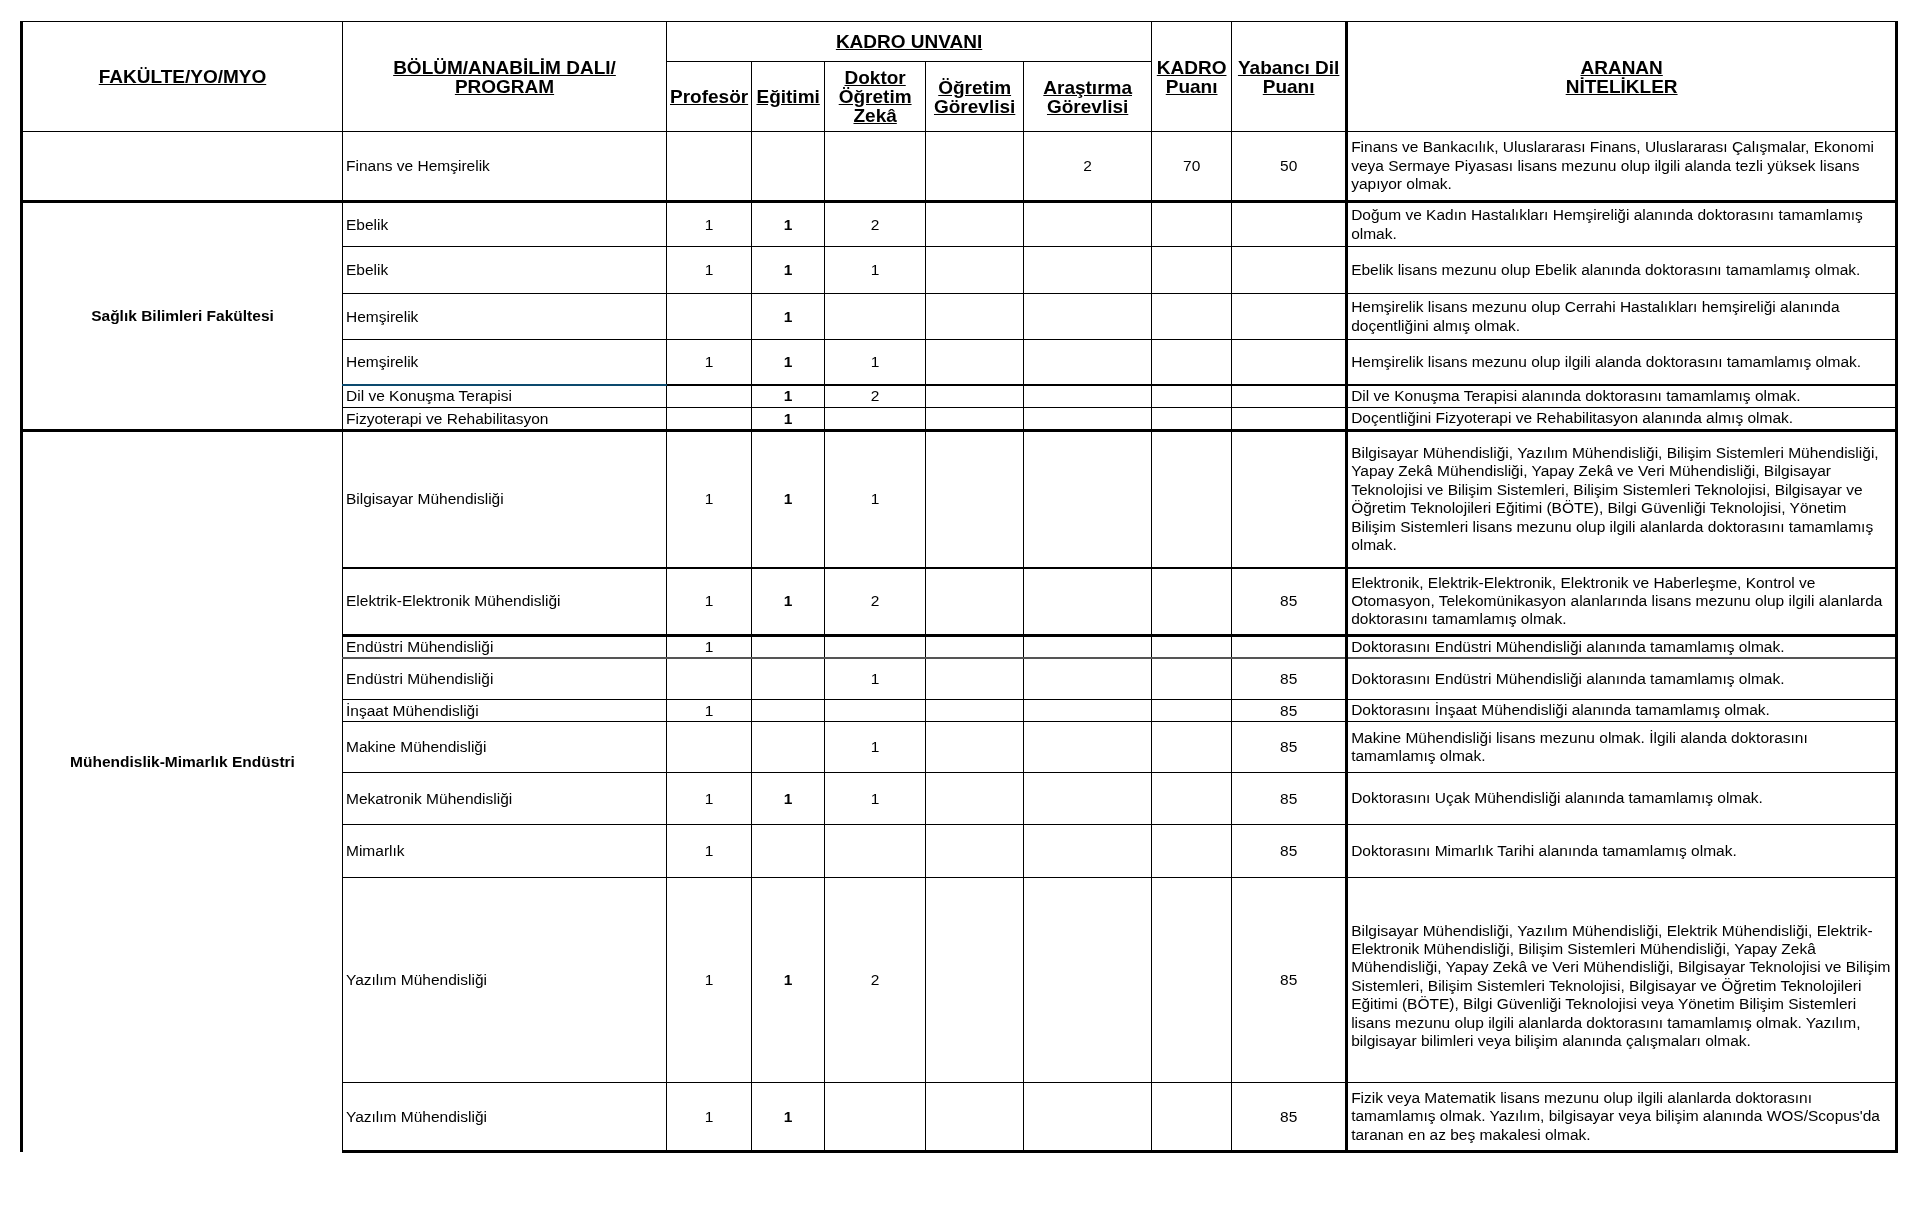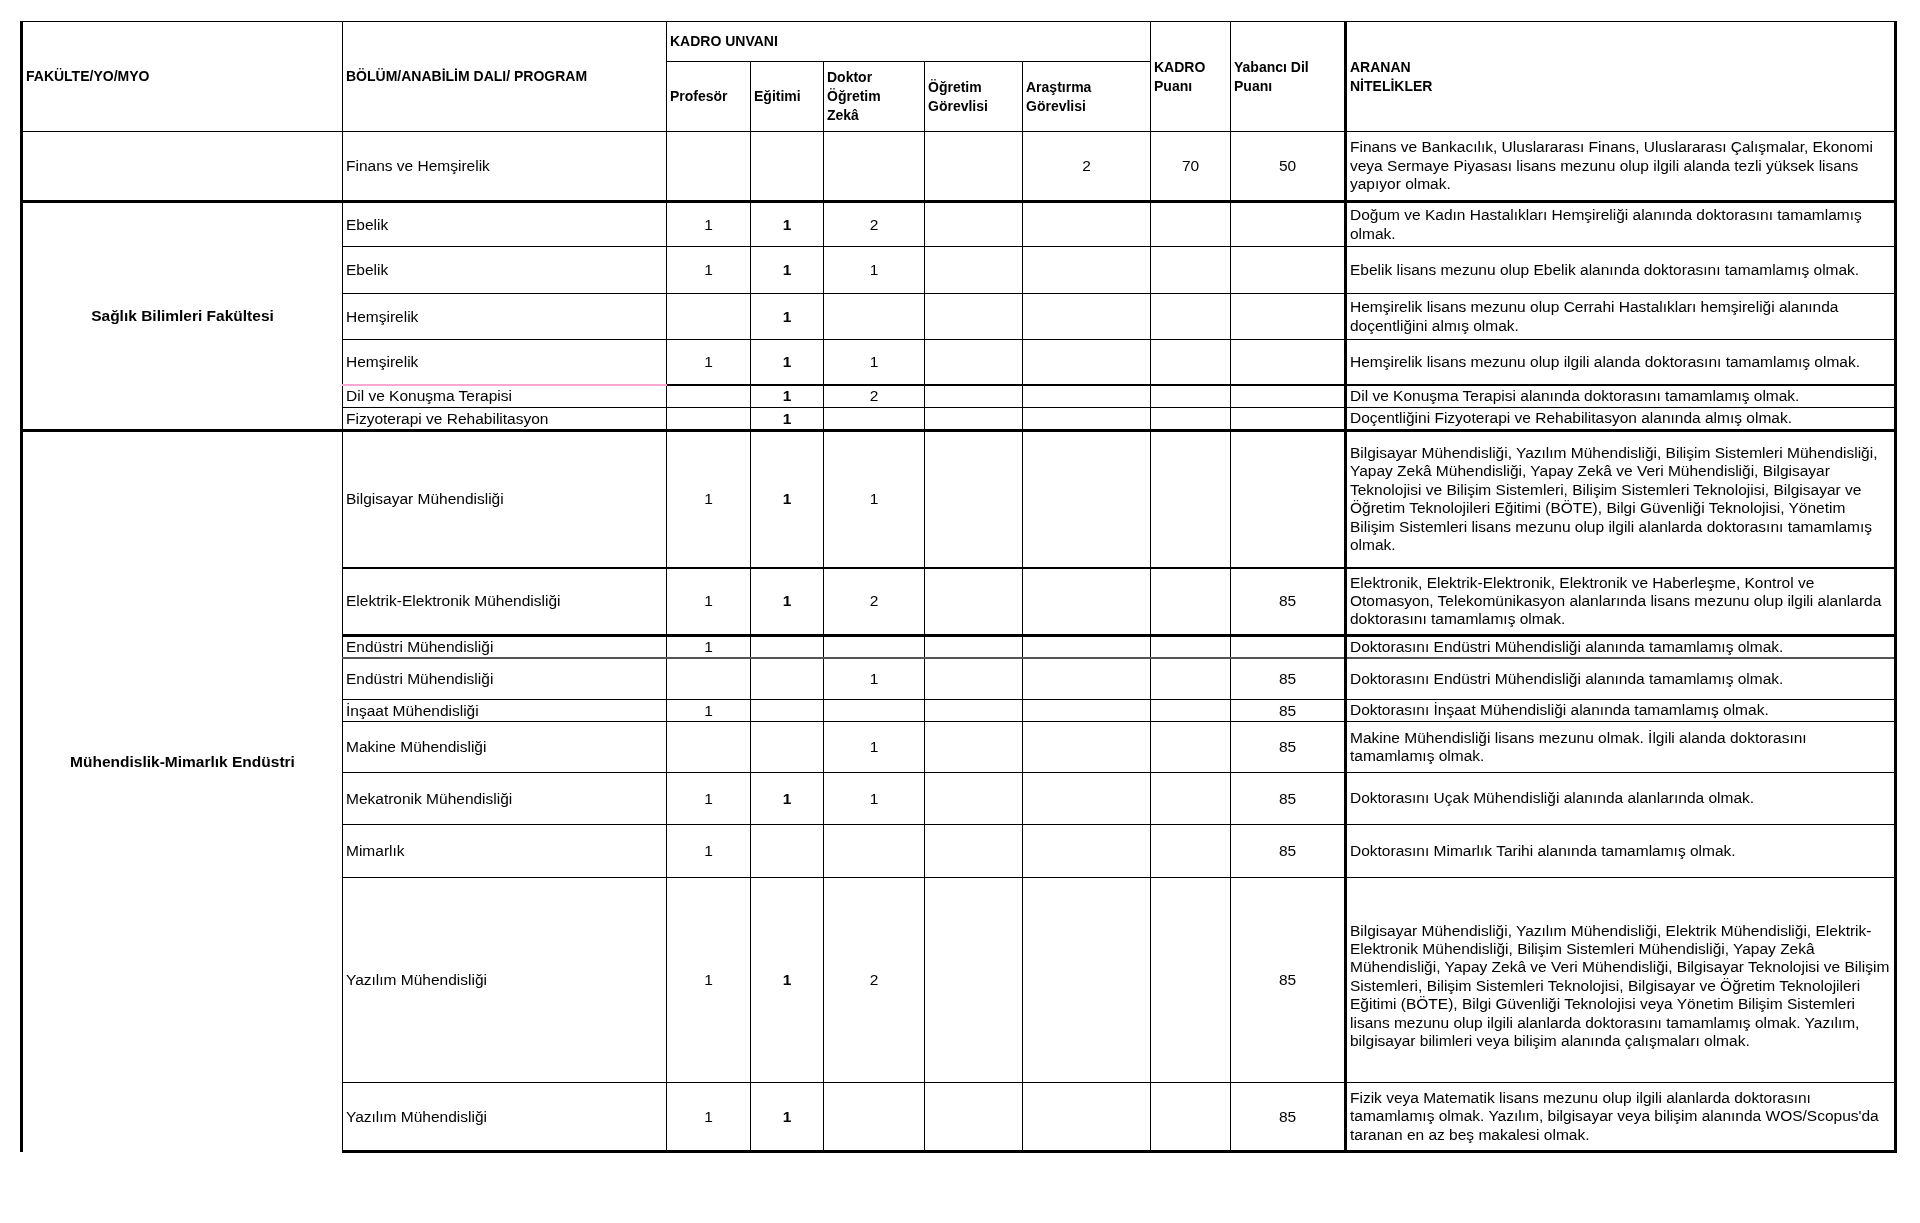"KADRO UNVANI" th { font-size: 14px -> 19px; text-align: left -> center; text-decoration: none -> underline }
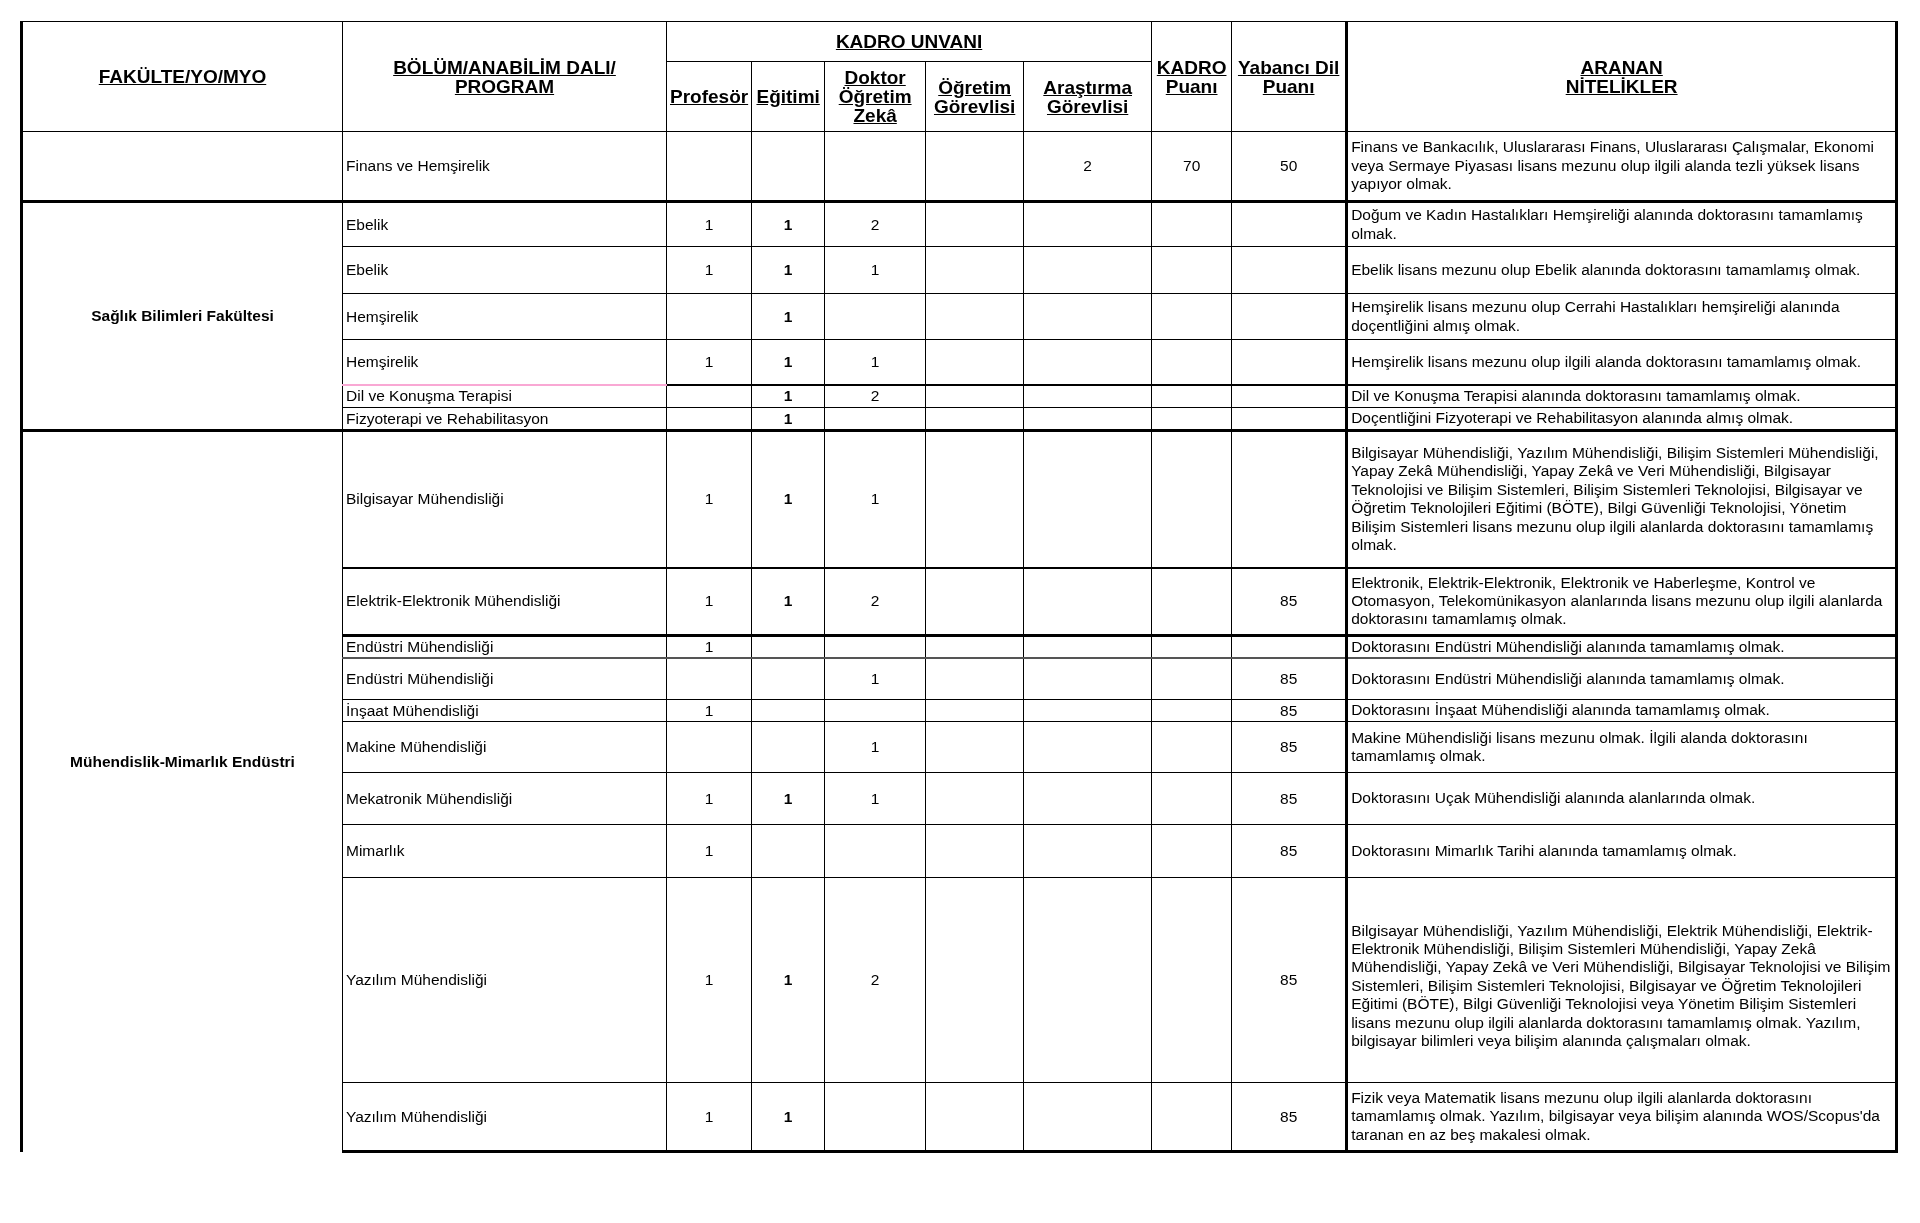"Dil ve Konuşma Terapisi" td.prog { border-top: 2px solid #f9a8d4 -> 2px solid #0c4a6e }
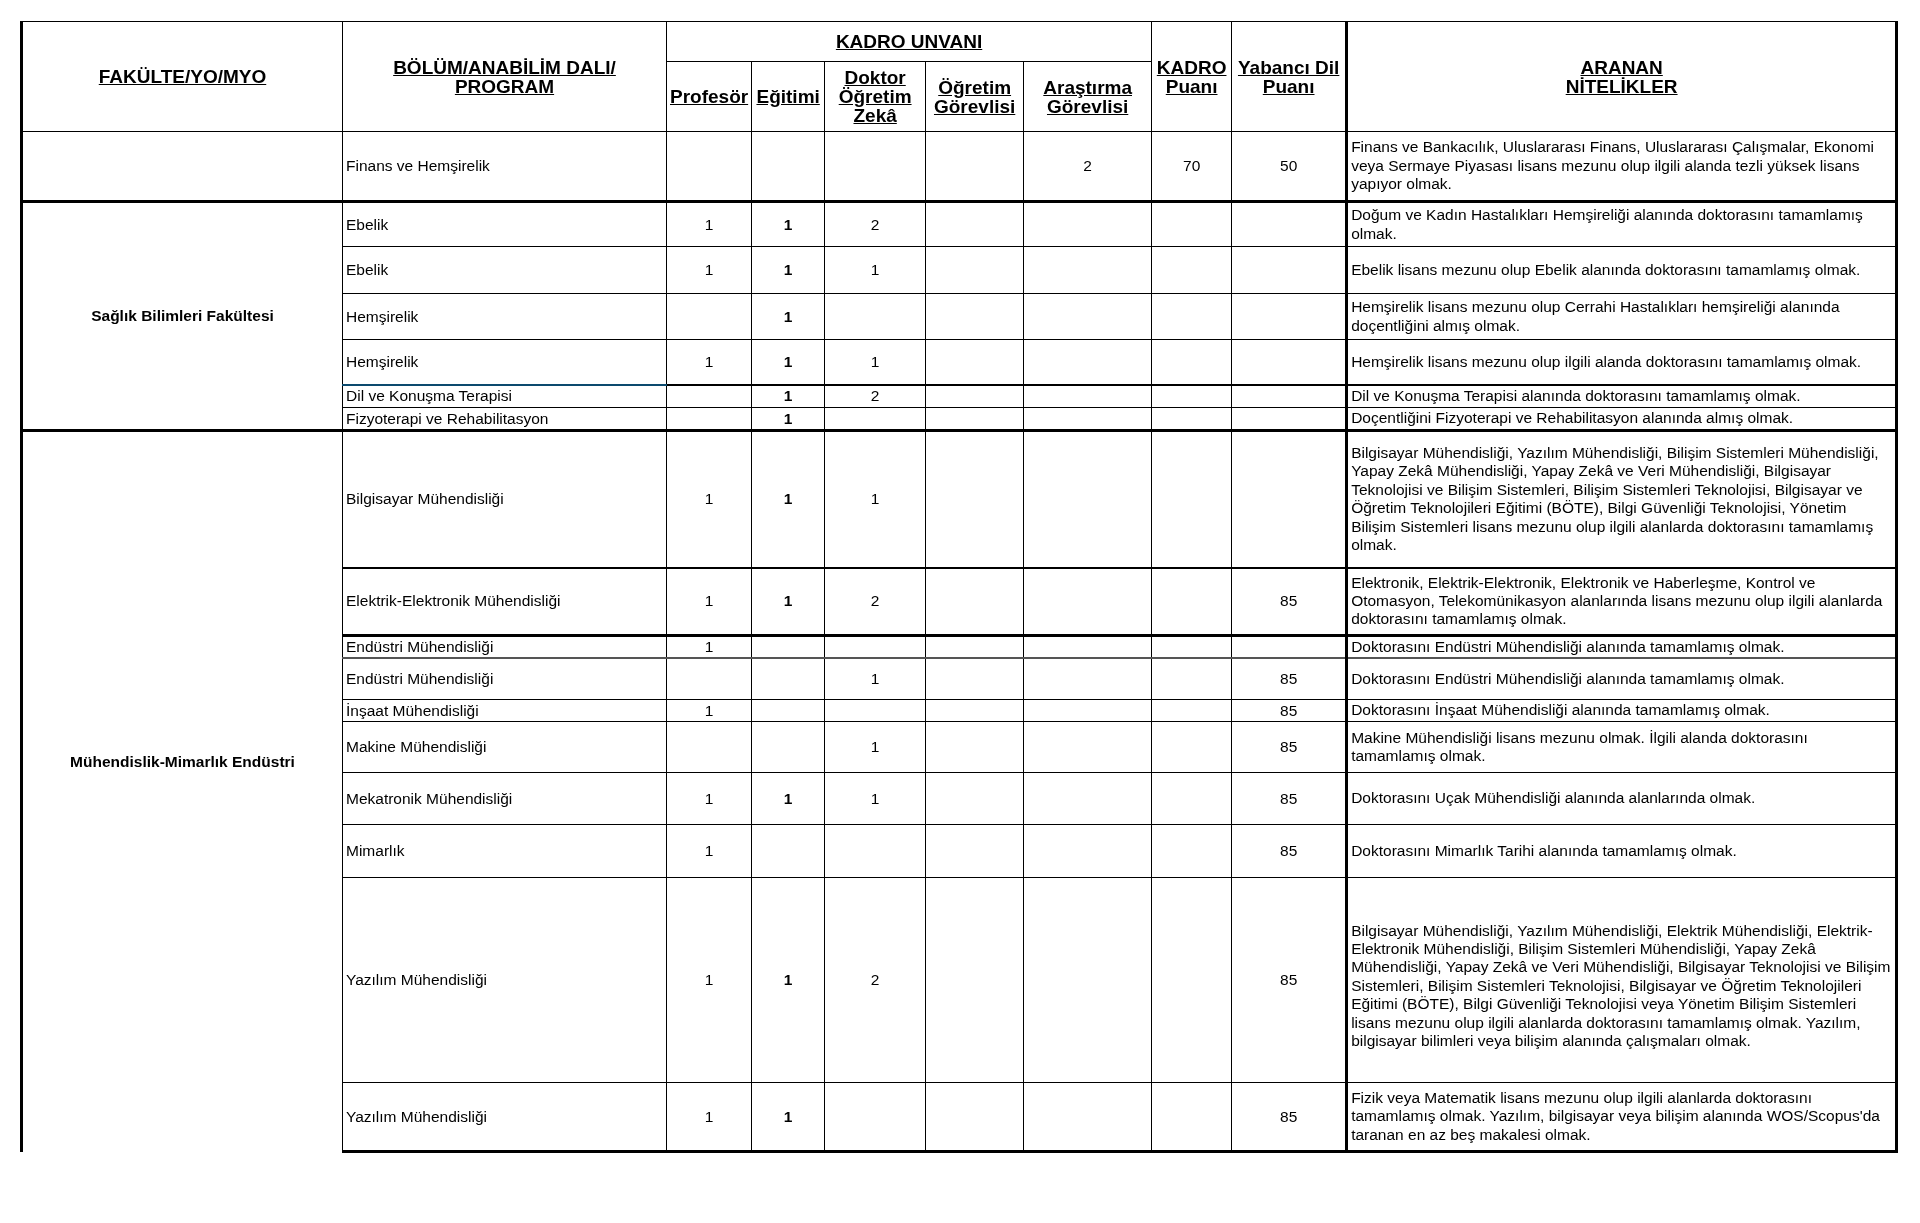"Doktorasını Uçak Mühendisliği alanında" td.req { text: alanlarında -> tamamlamış }
